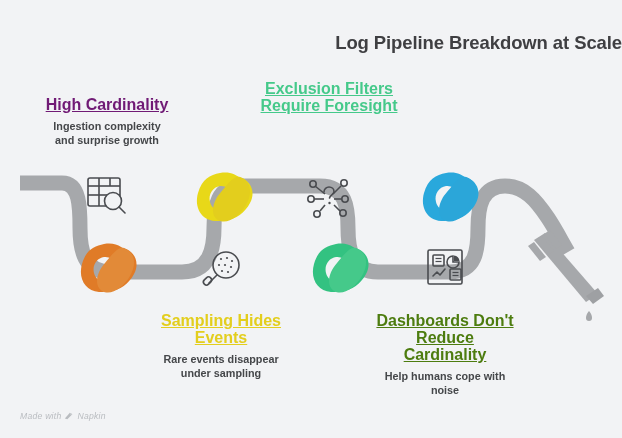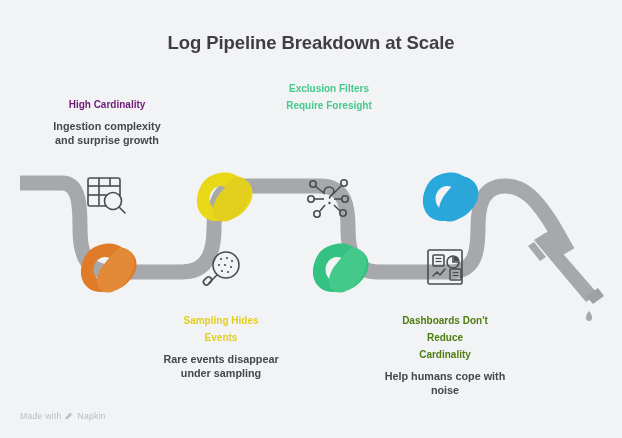"Log Pipeline Breakdown at Scale" .page-title { text-align: center -> right }
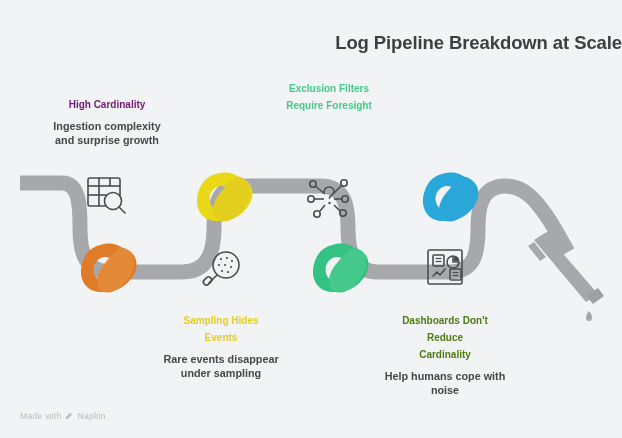"Exclusion Filters" .label-title { font-size: 10px -> 16px; text-decoration: none -> underline }
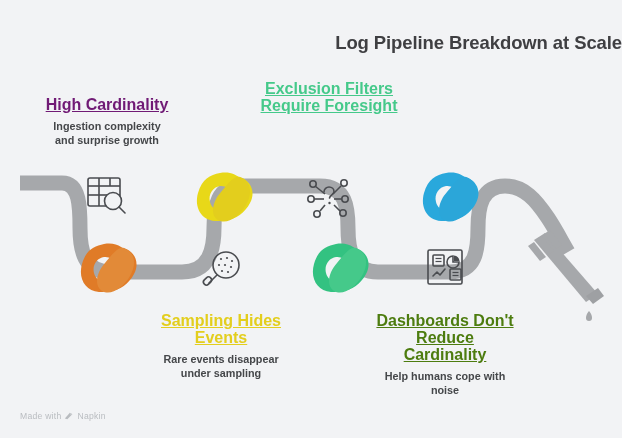"Made with" .watermark { font-style: none -> italic }
